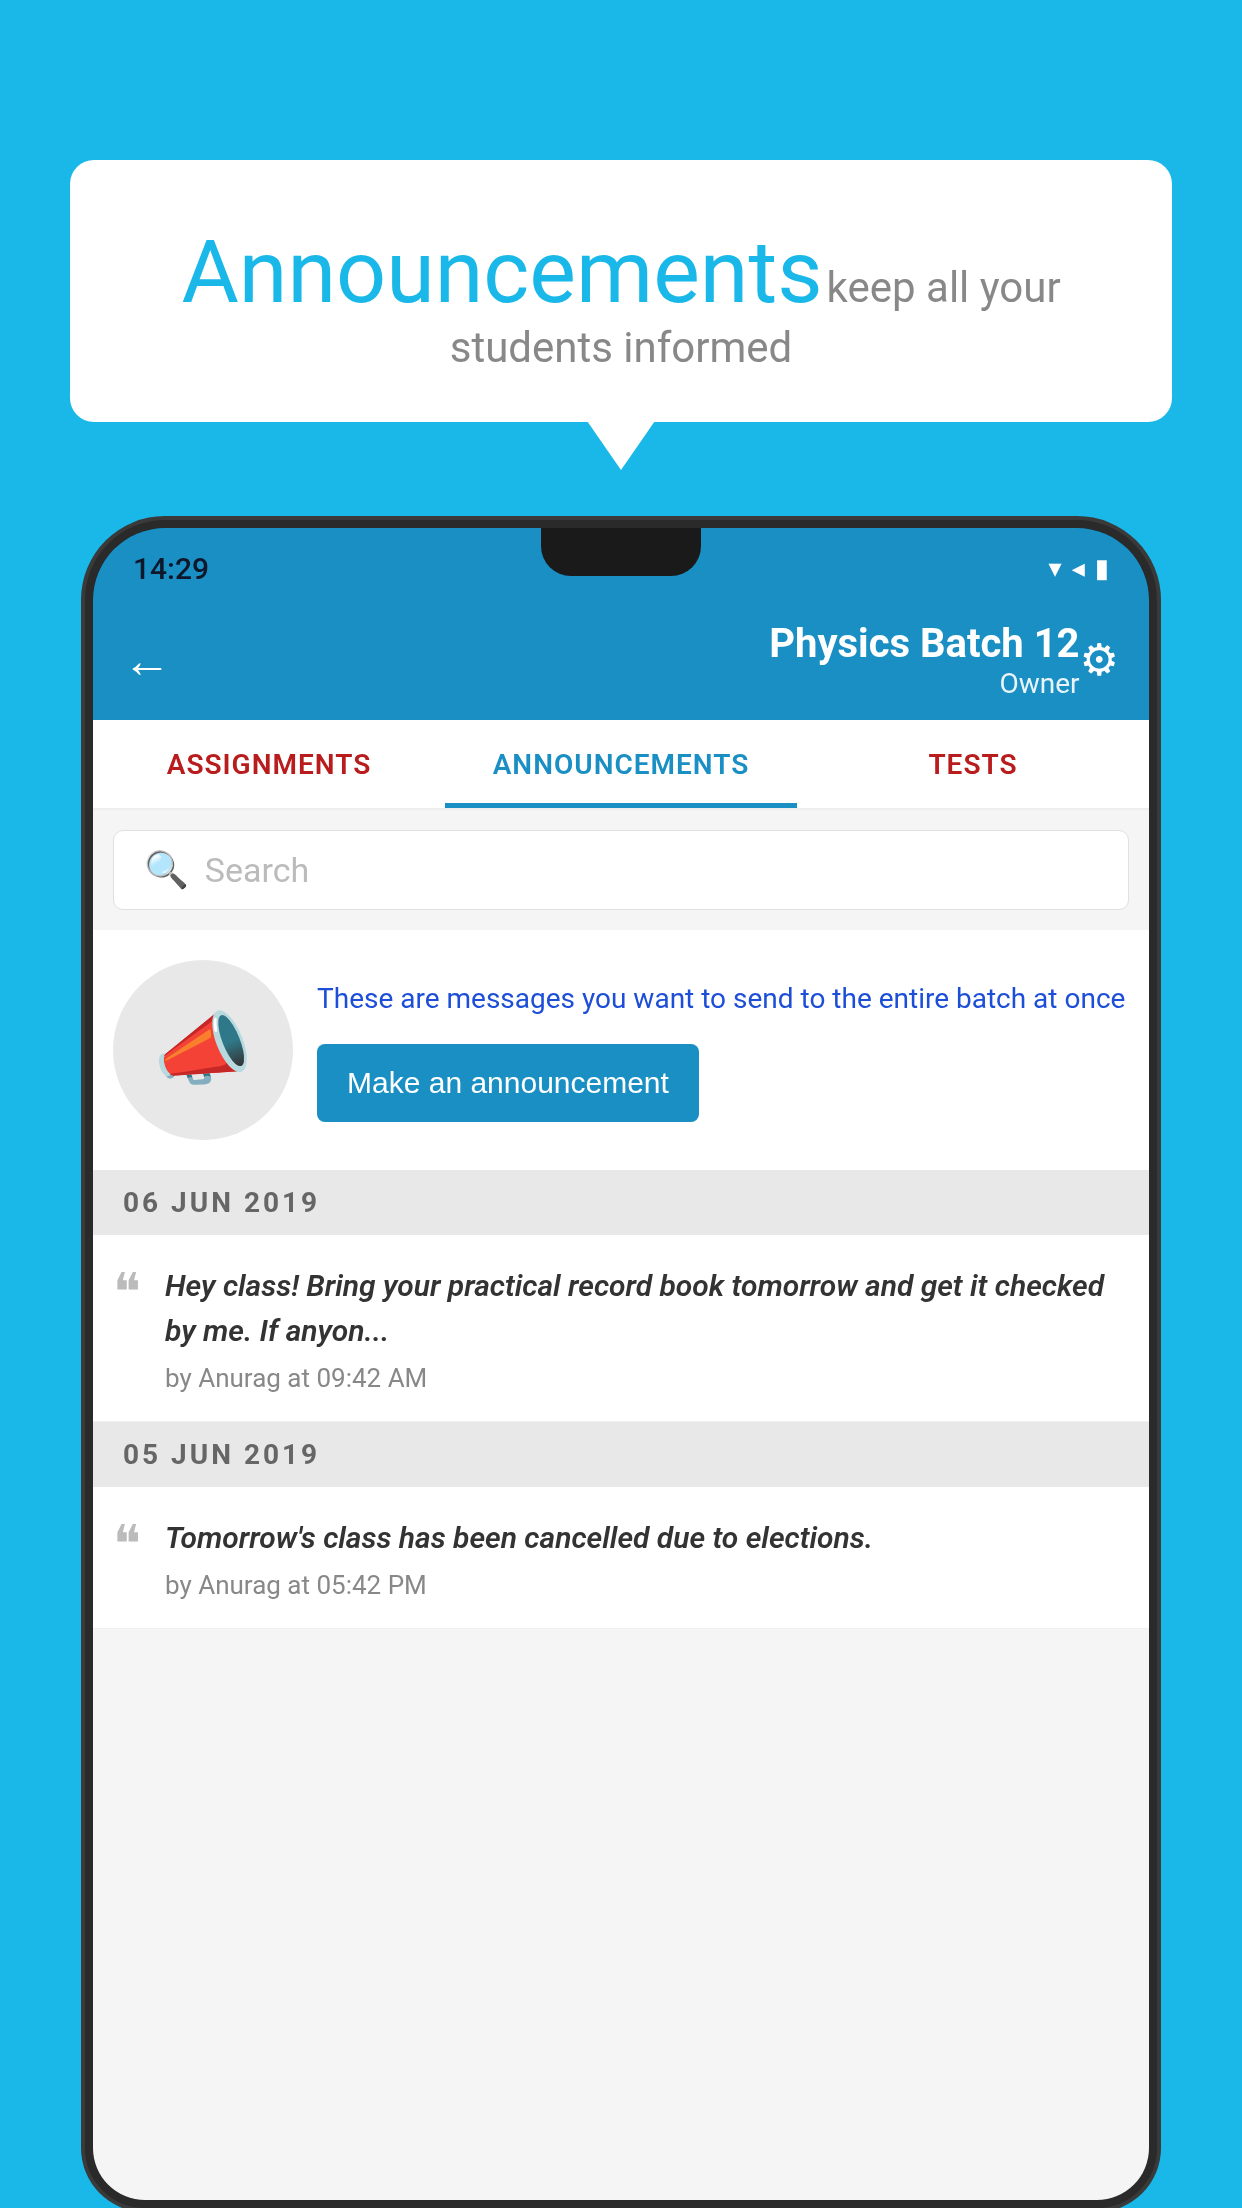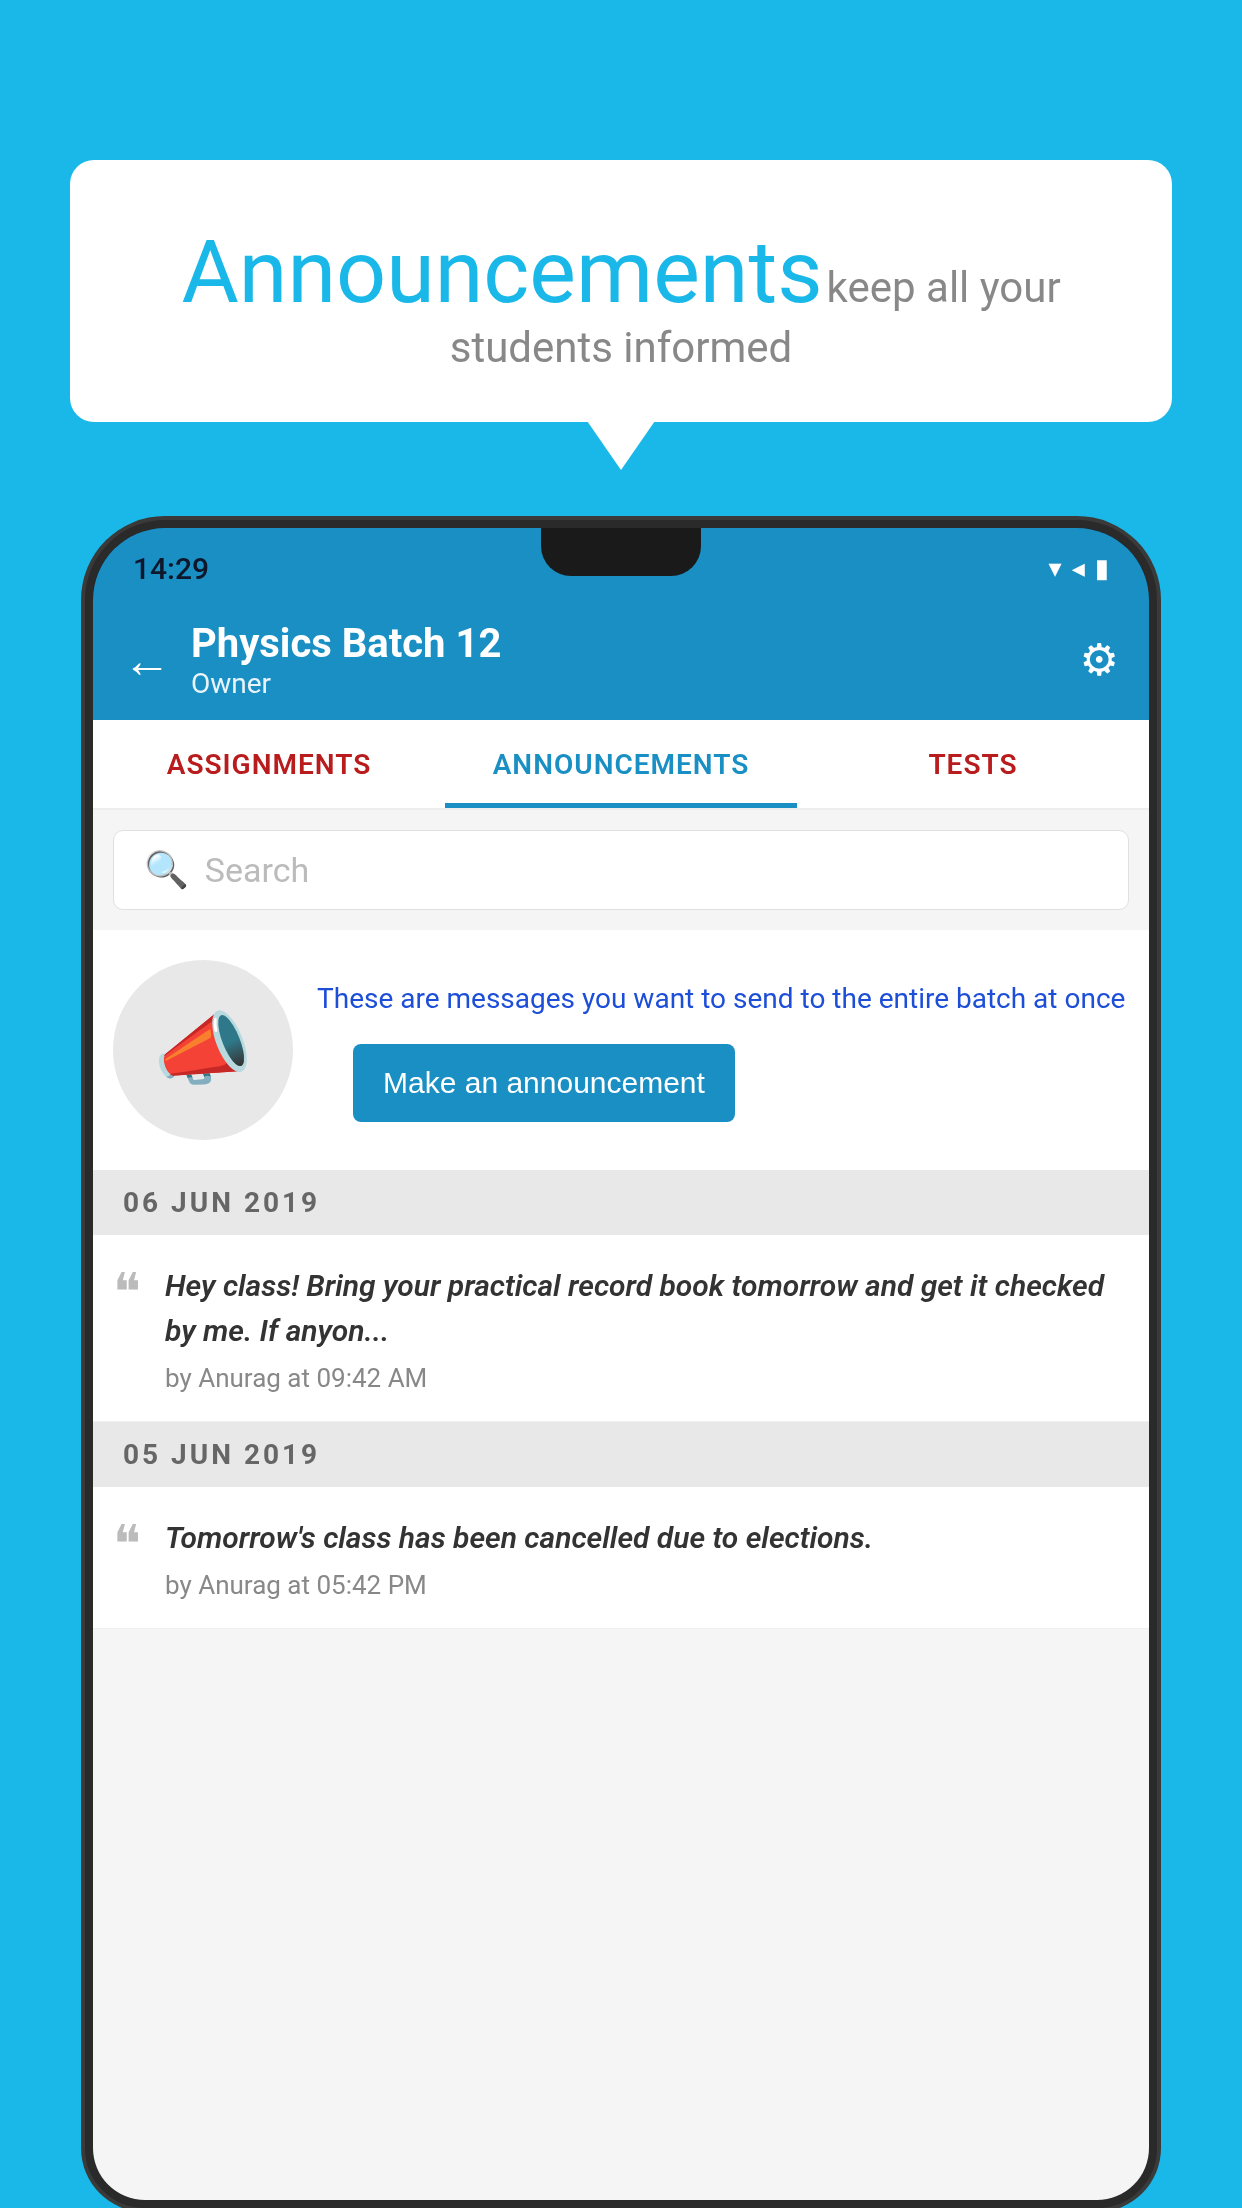"Physics Batch 12" .app-bar-title { text-align: left -> right }
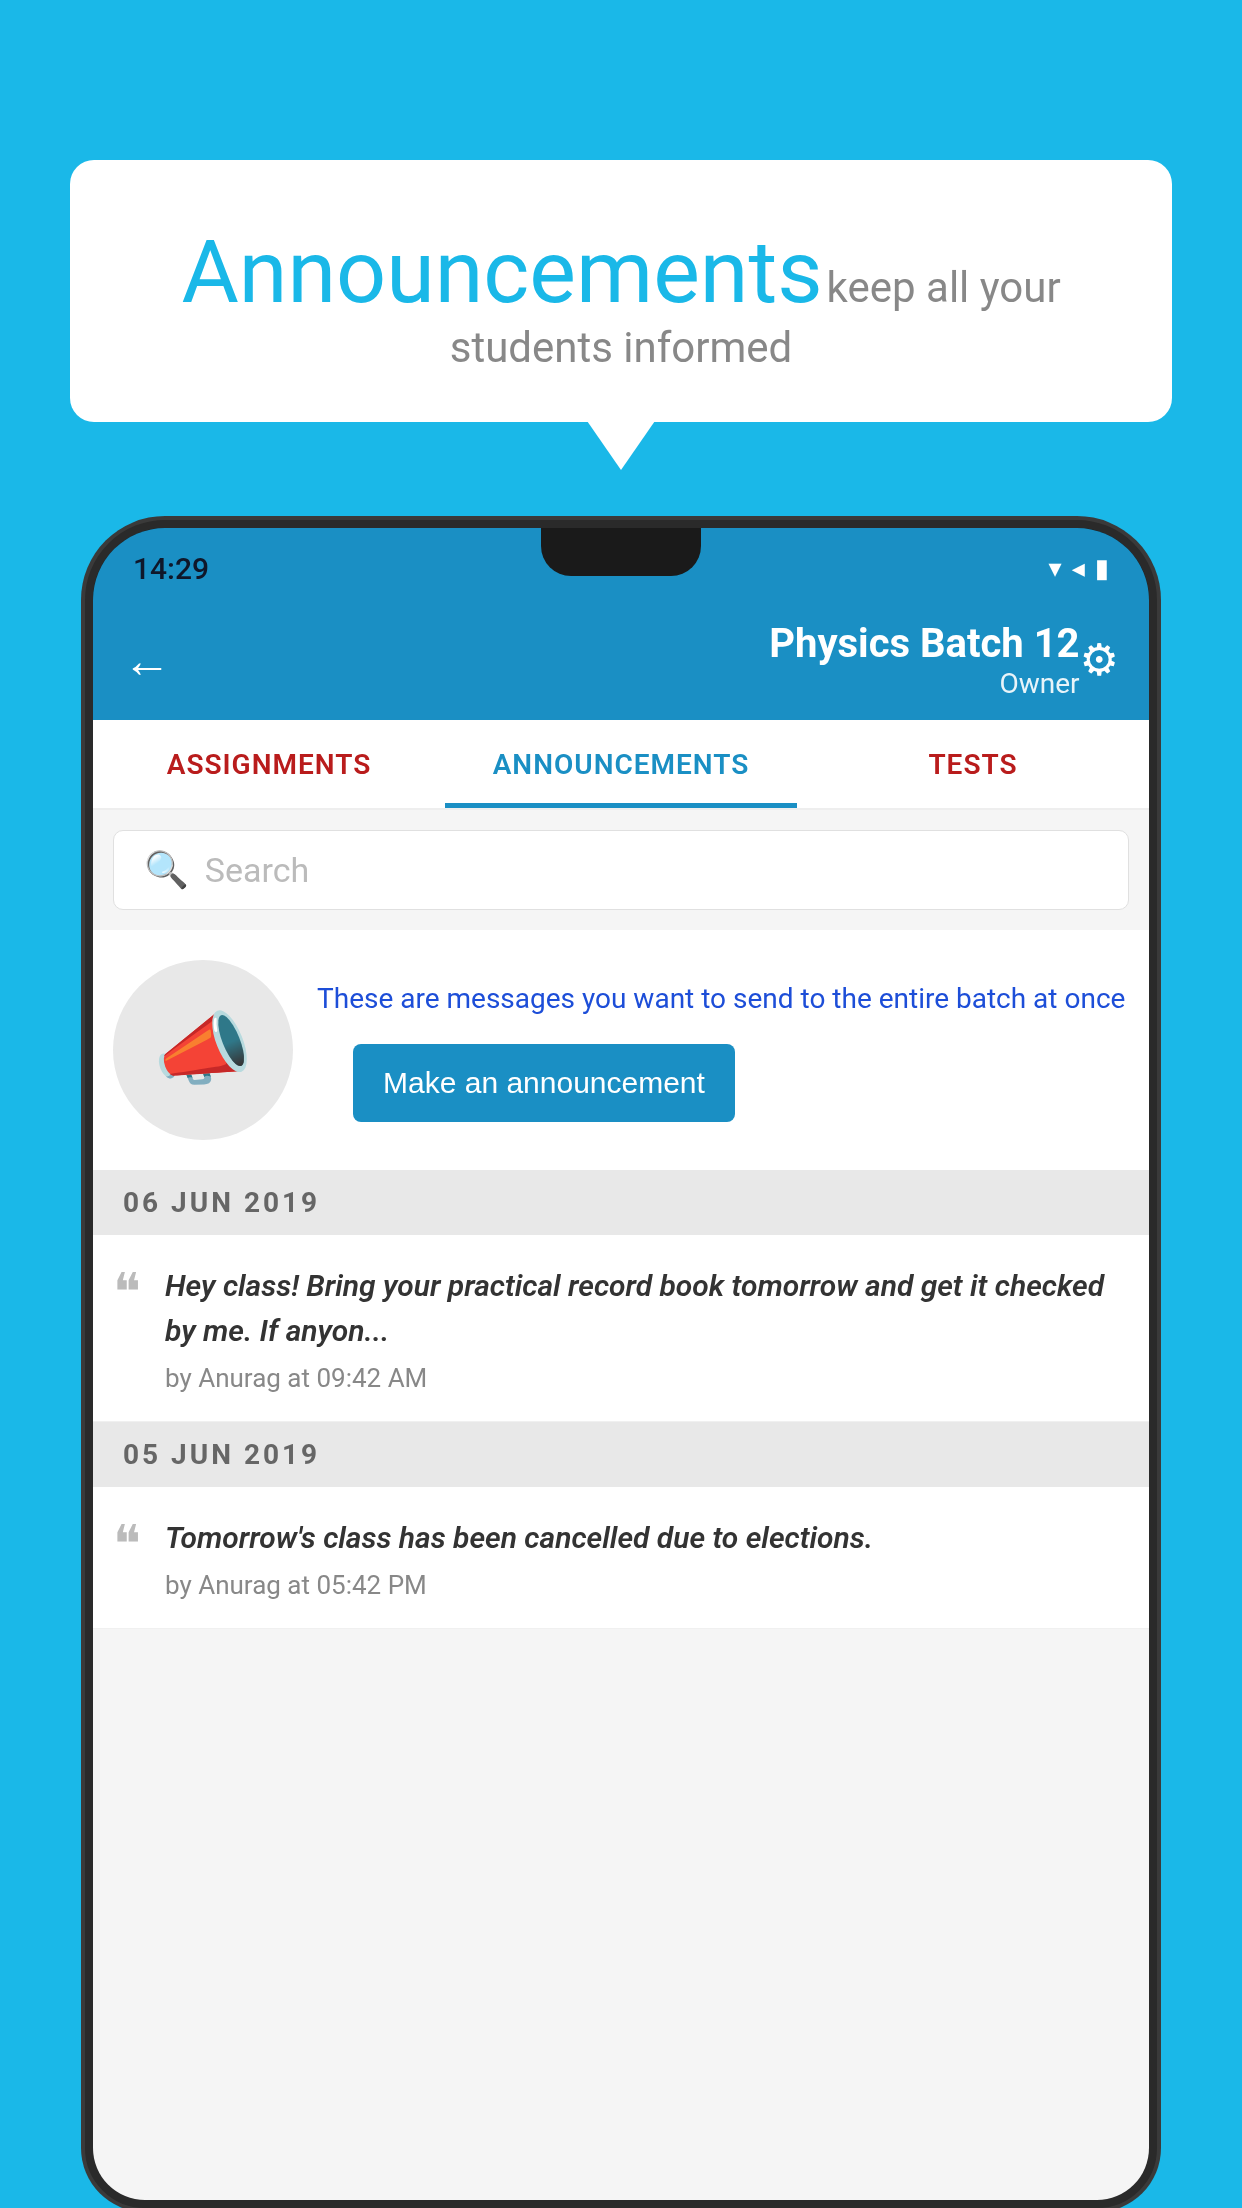"Make an announcement" .make-announcement-btn { margin-left: 36px -> none }
